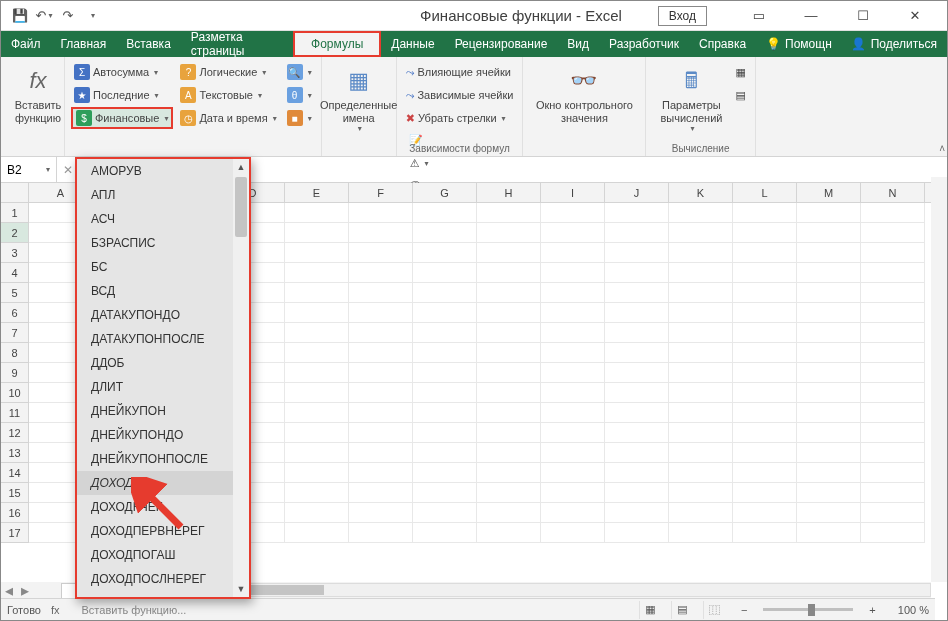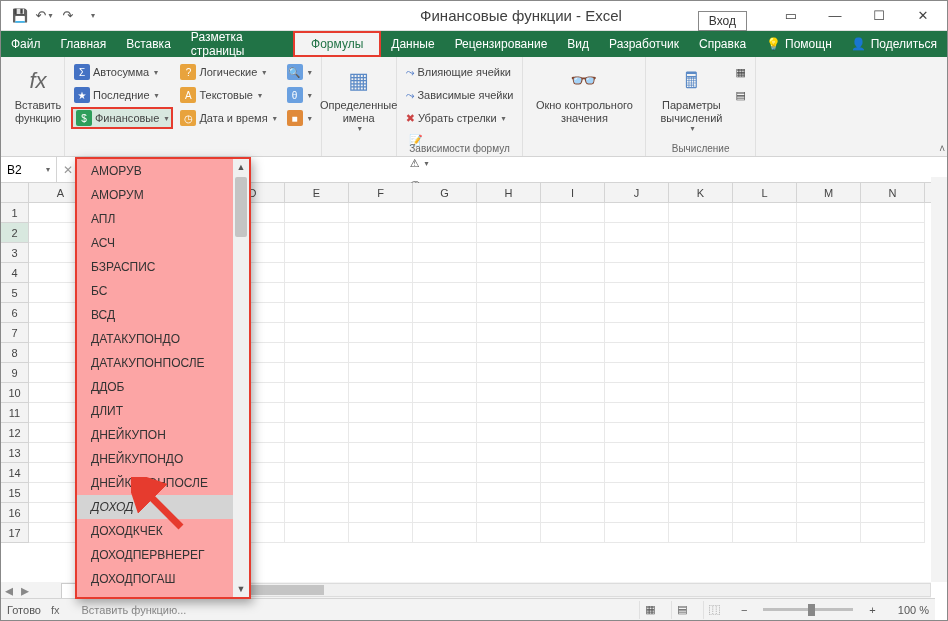"Вход" .titlebar .wincontrols { align-items: flex-end -> center; gap: 4px -> 12px; right: 4px -> 12px }
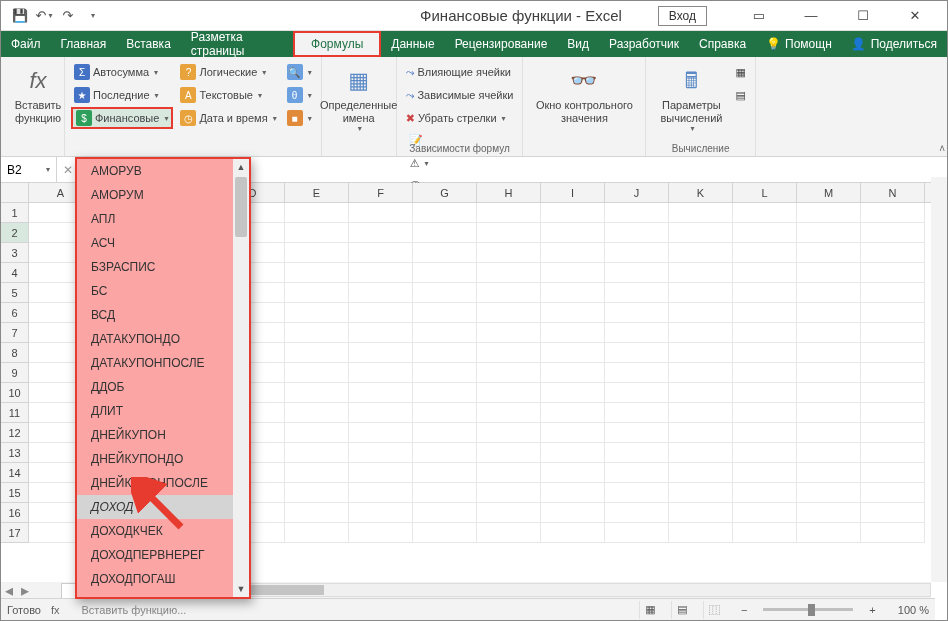"АМОРУВ" .dropdown { background: #fca5a5 -> #e5e5e5 }
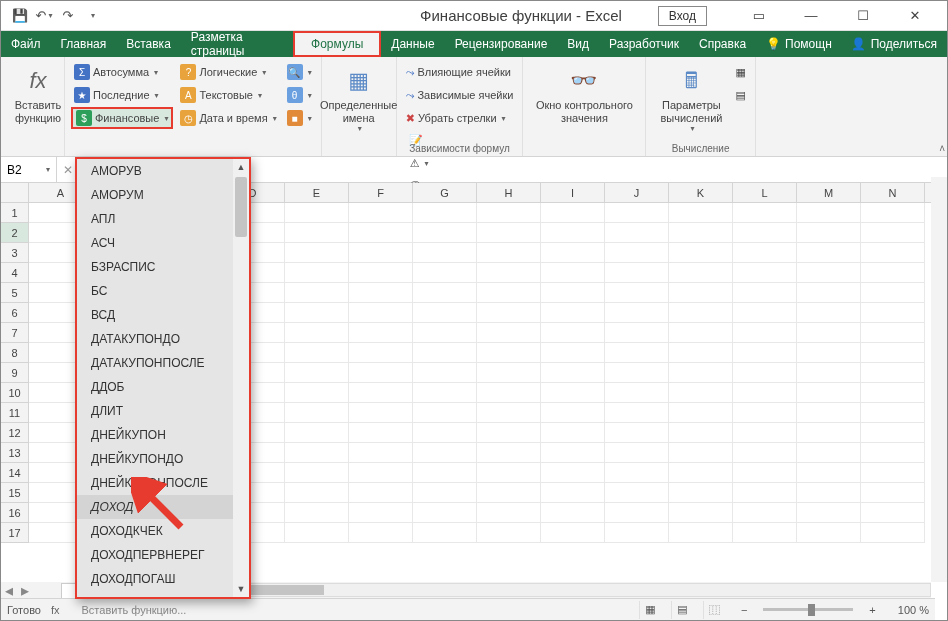"АМОРУМ" div.ditem { html: <div>АМОРУМ</div> -> none }
